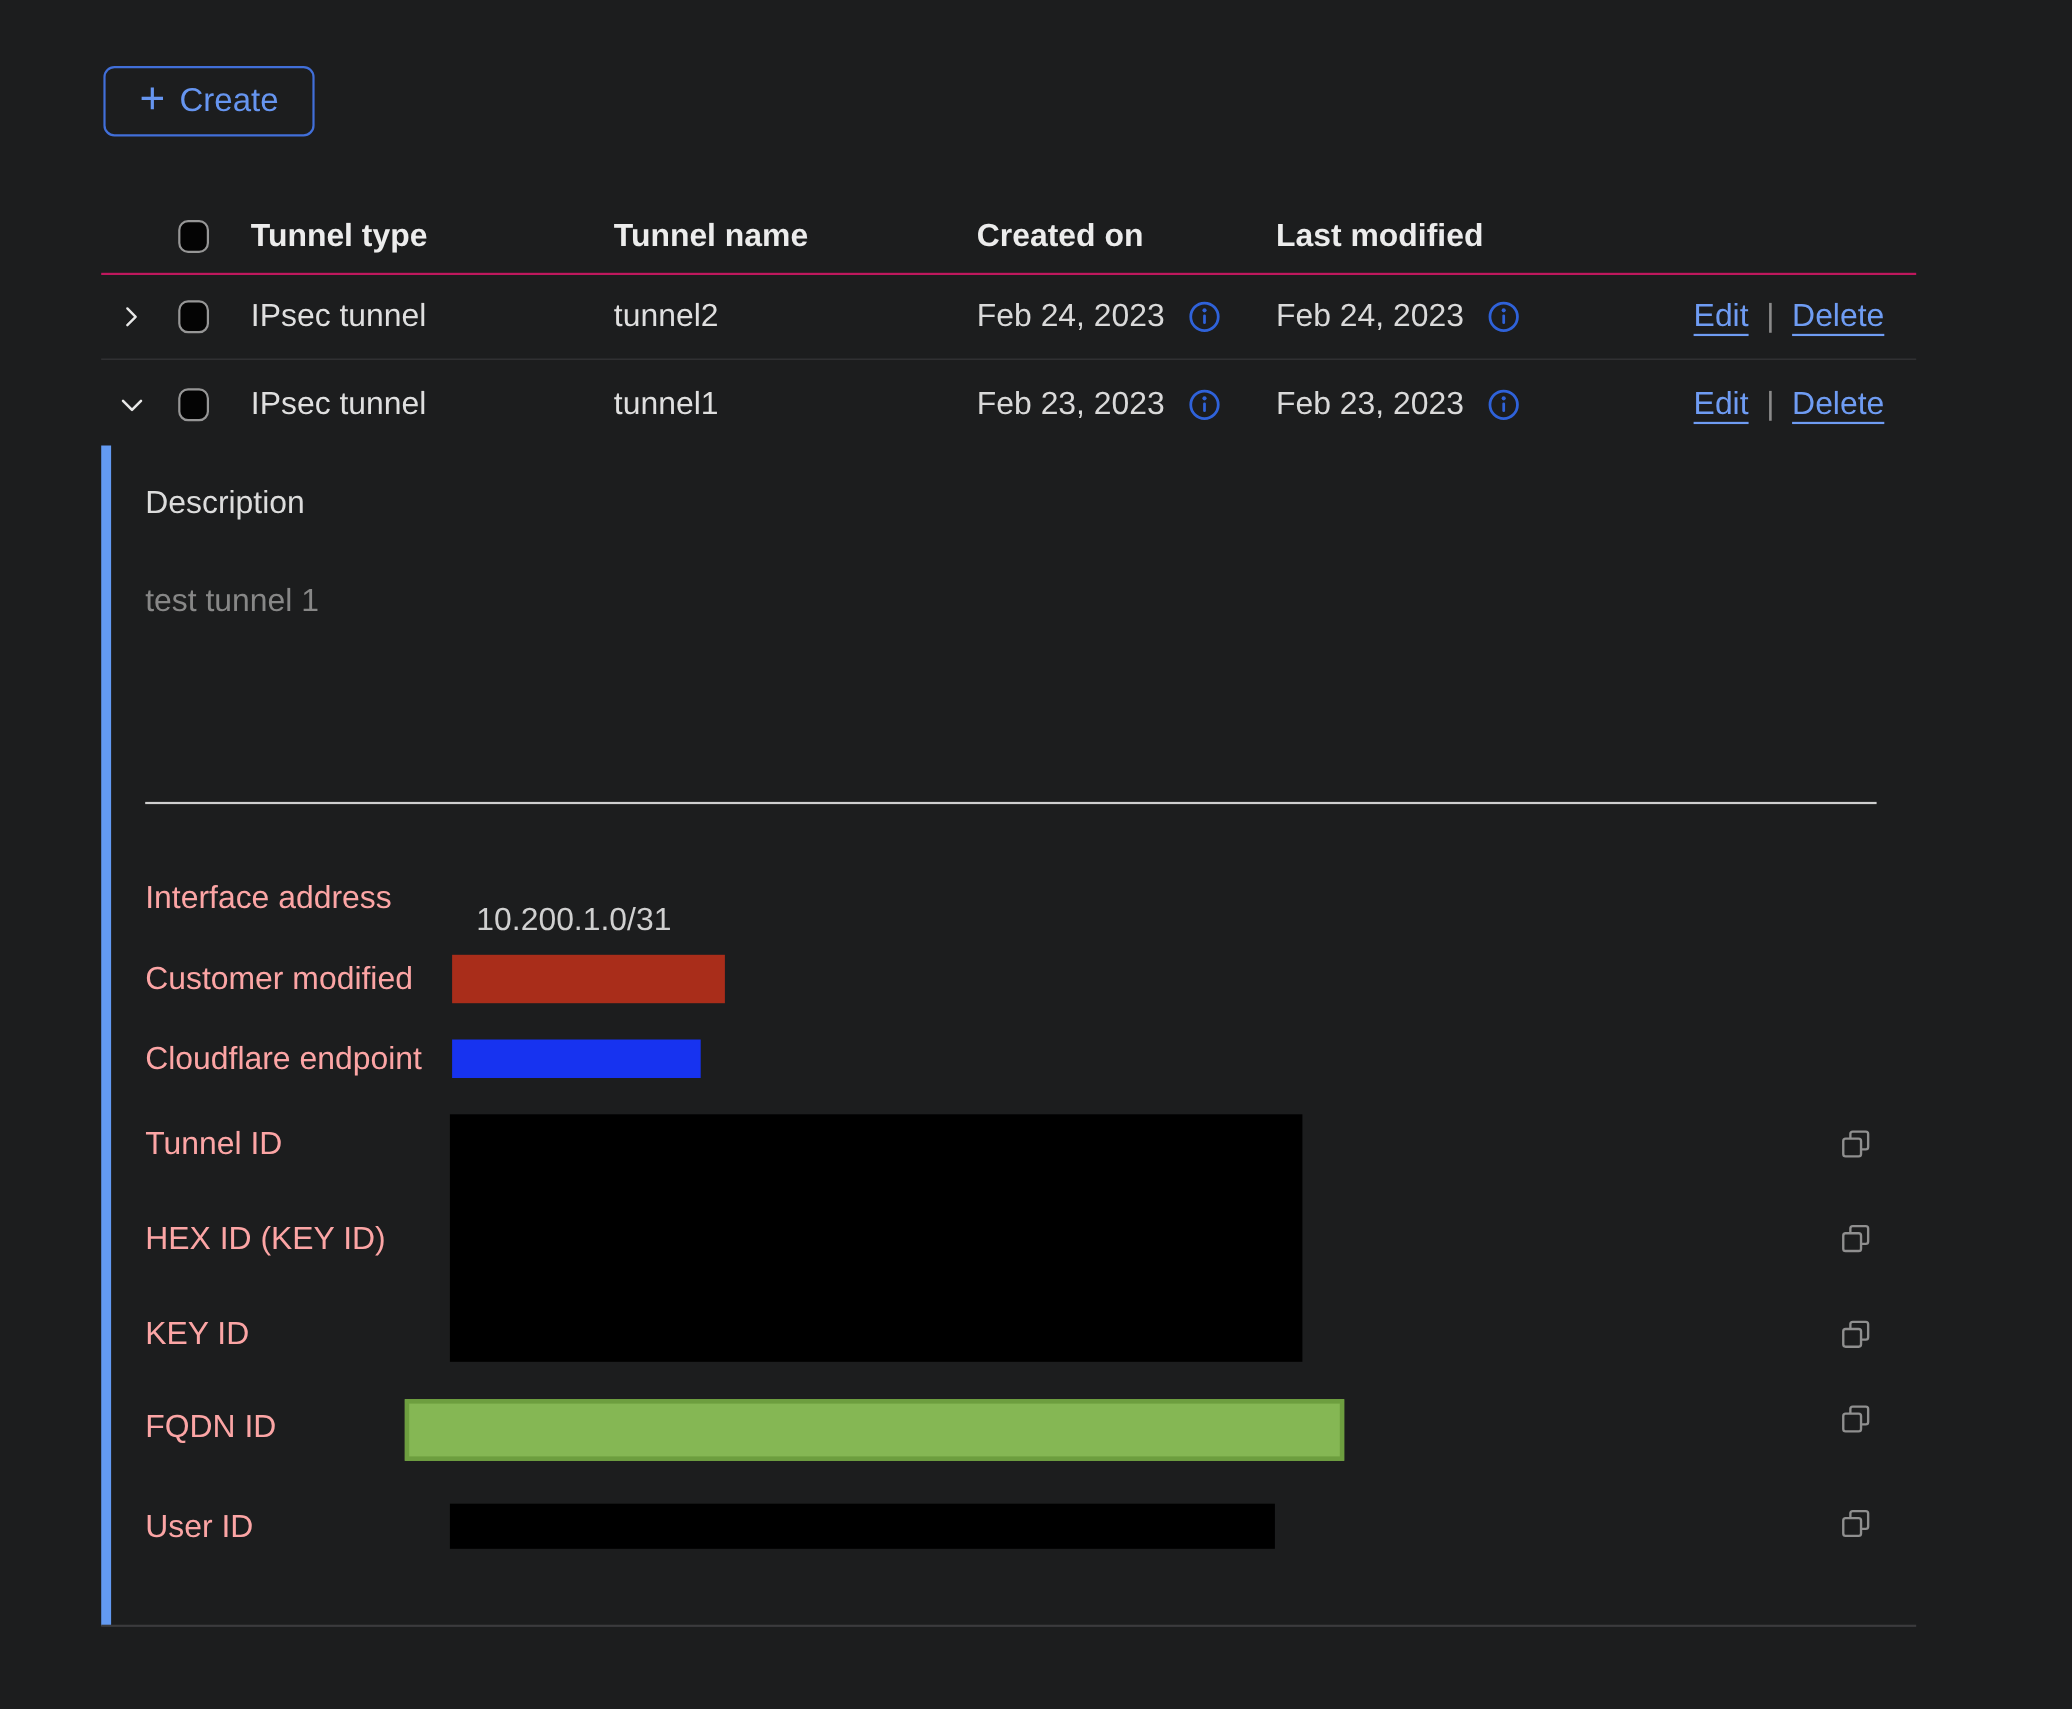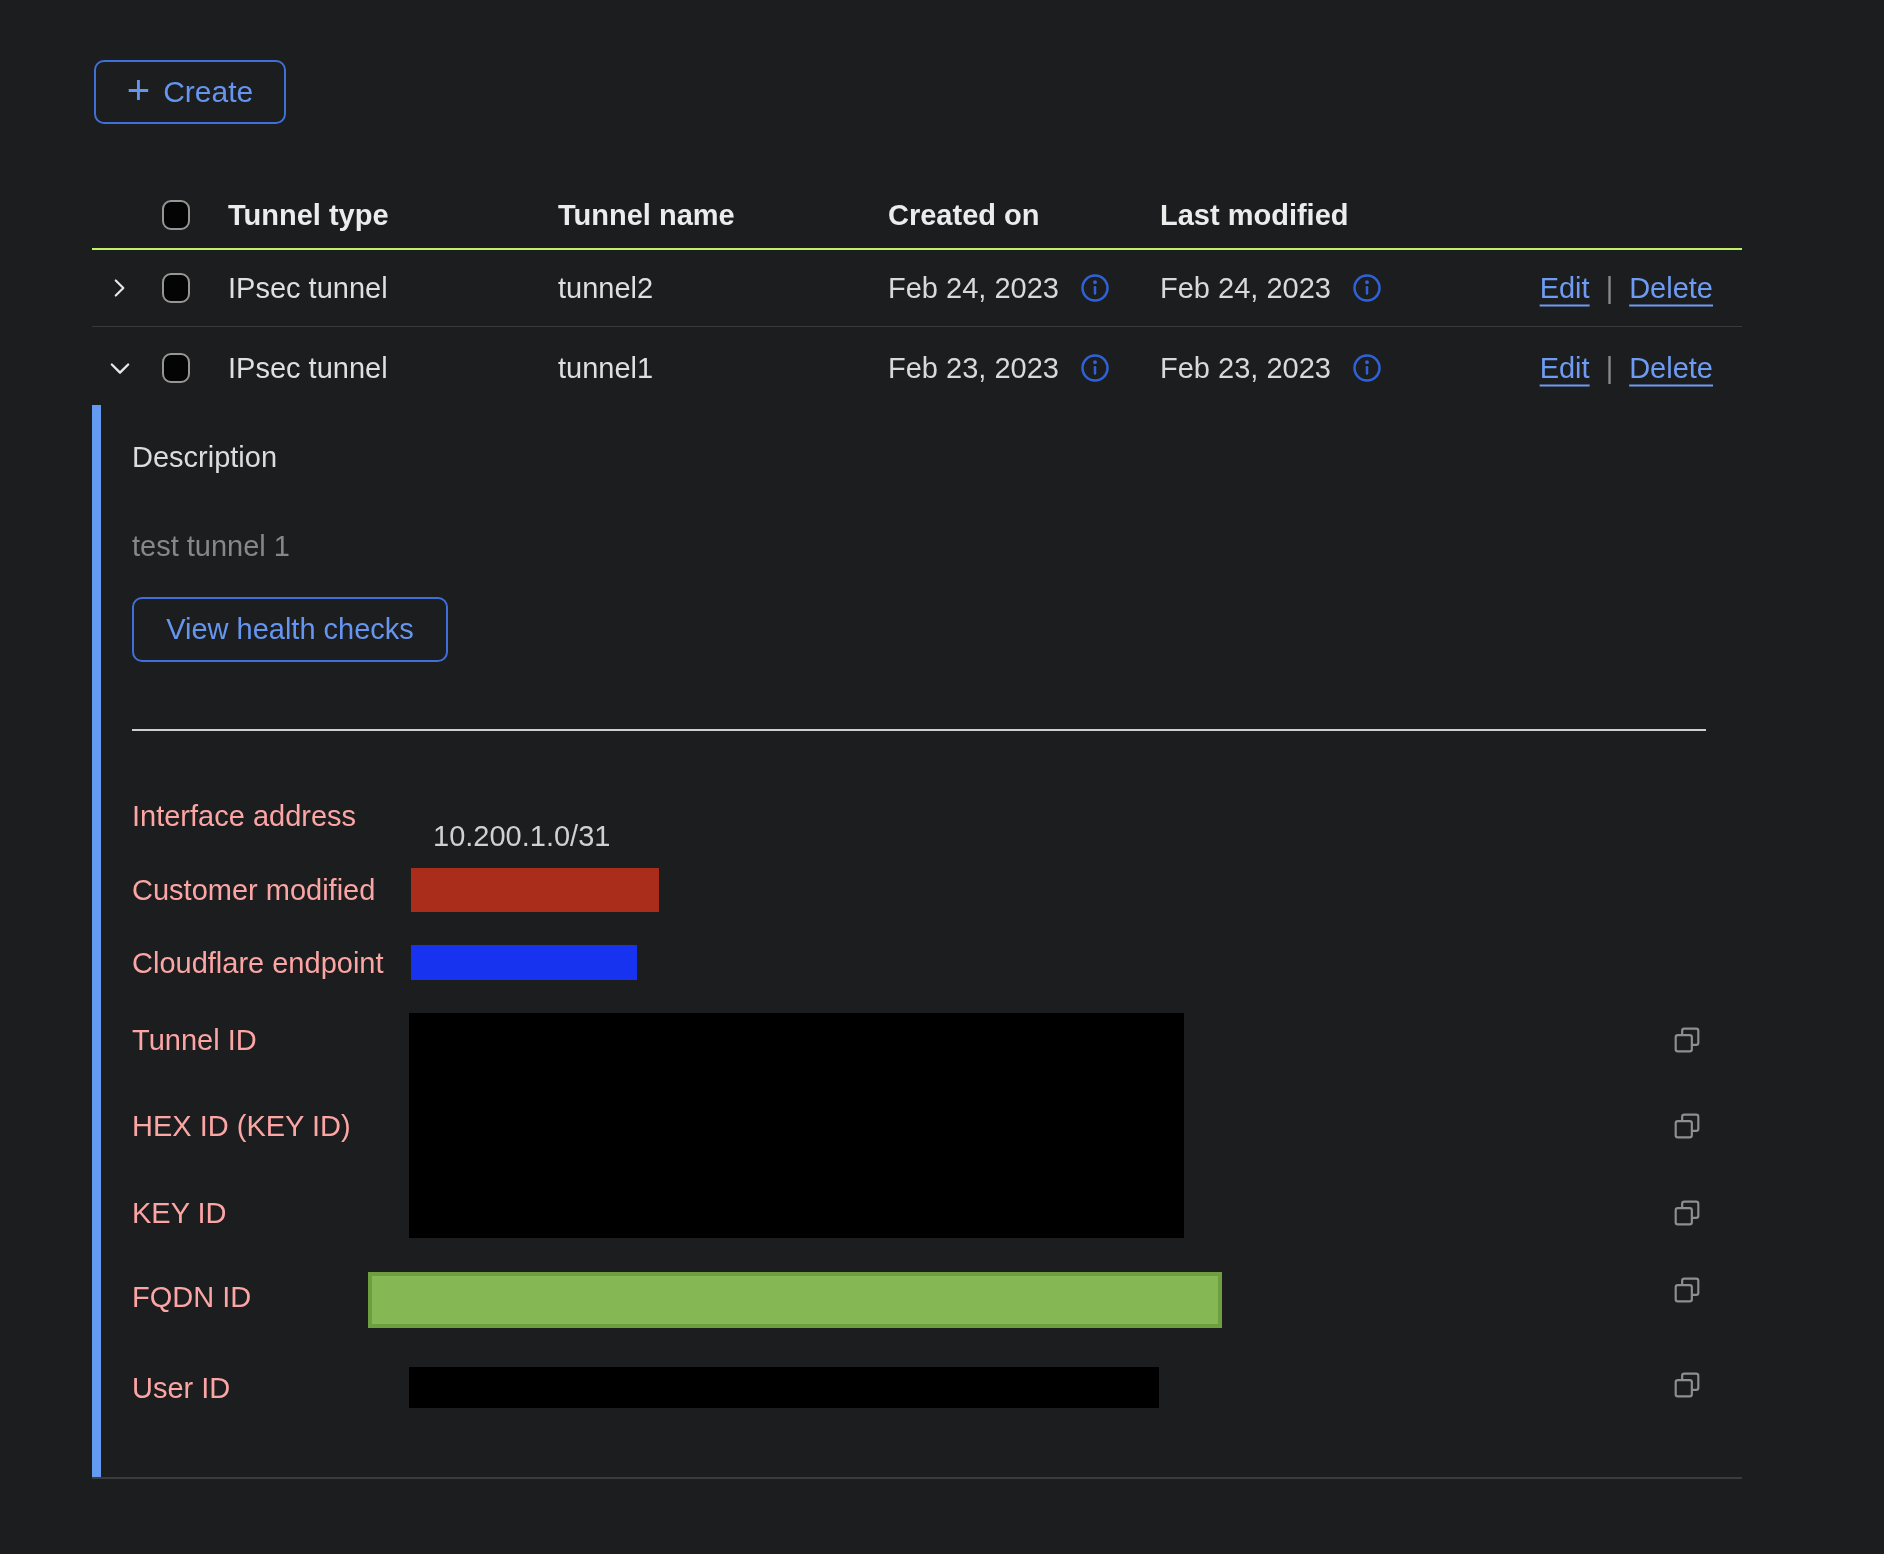"Tunnel type" .thead { border-bottom: 2px solid #bef264 -> 2px solid #be185d }
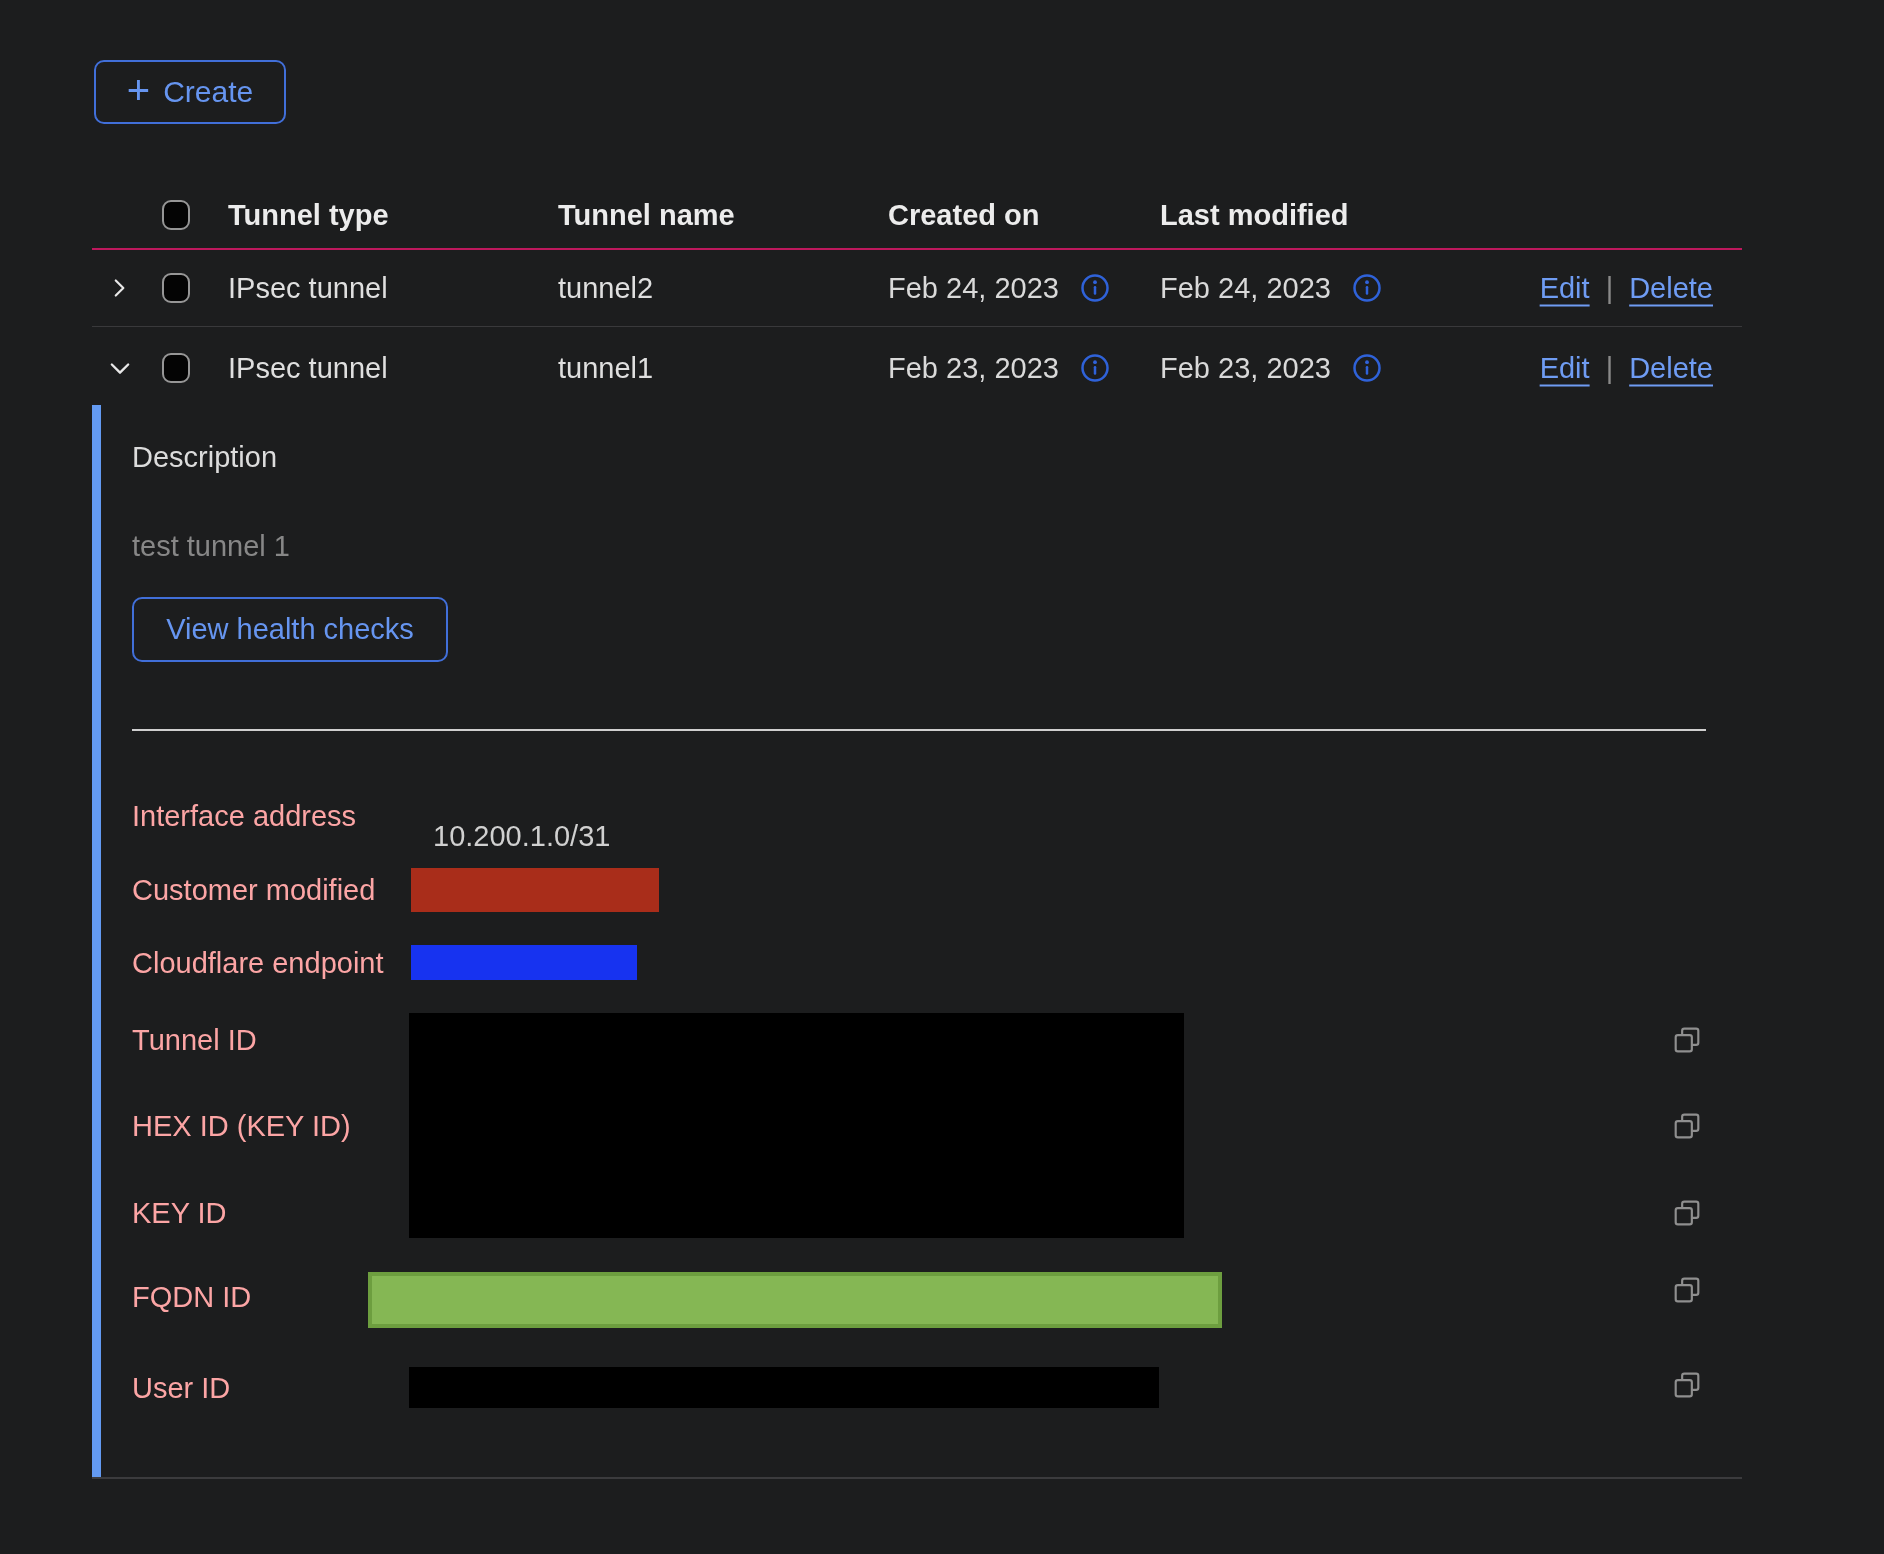"View health checks" button.health-btn { html: <button> <span>View health checks</span> </button> -> none }
